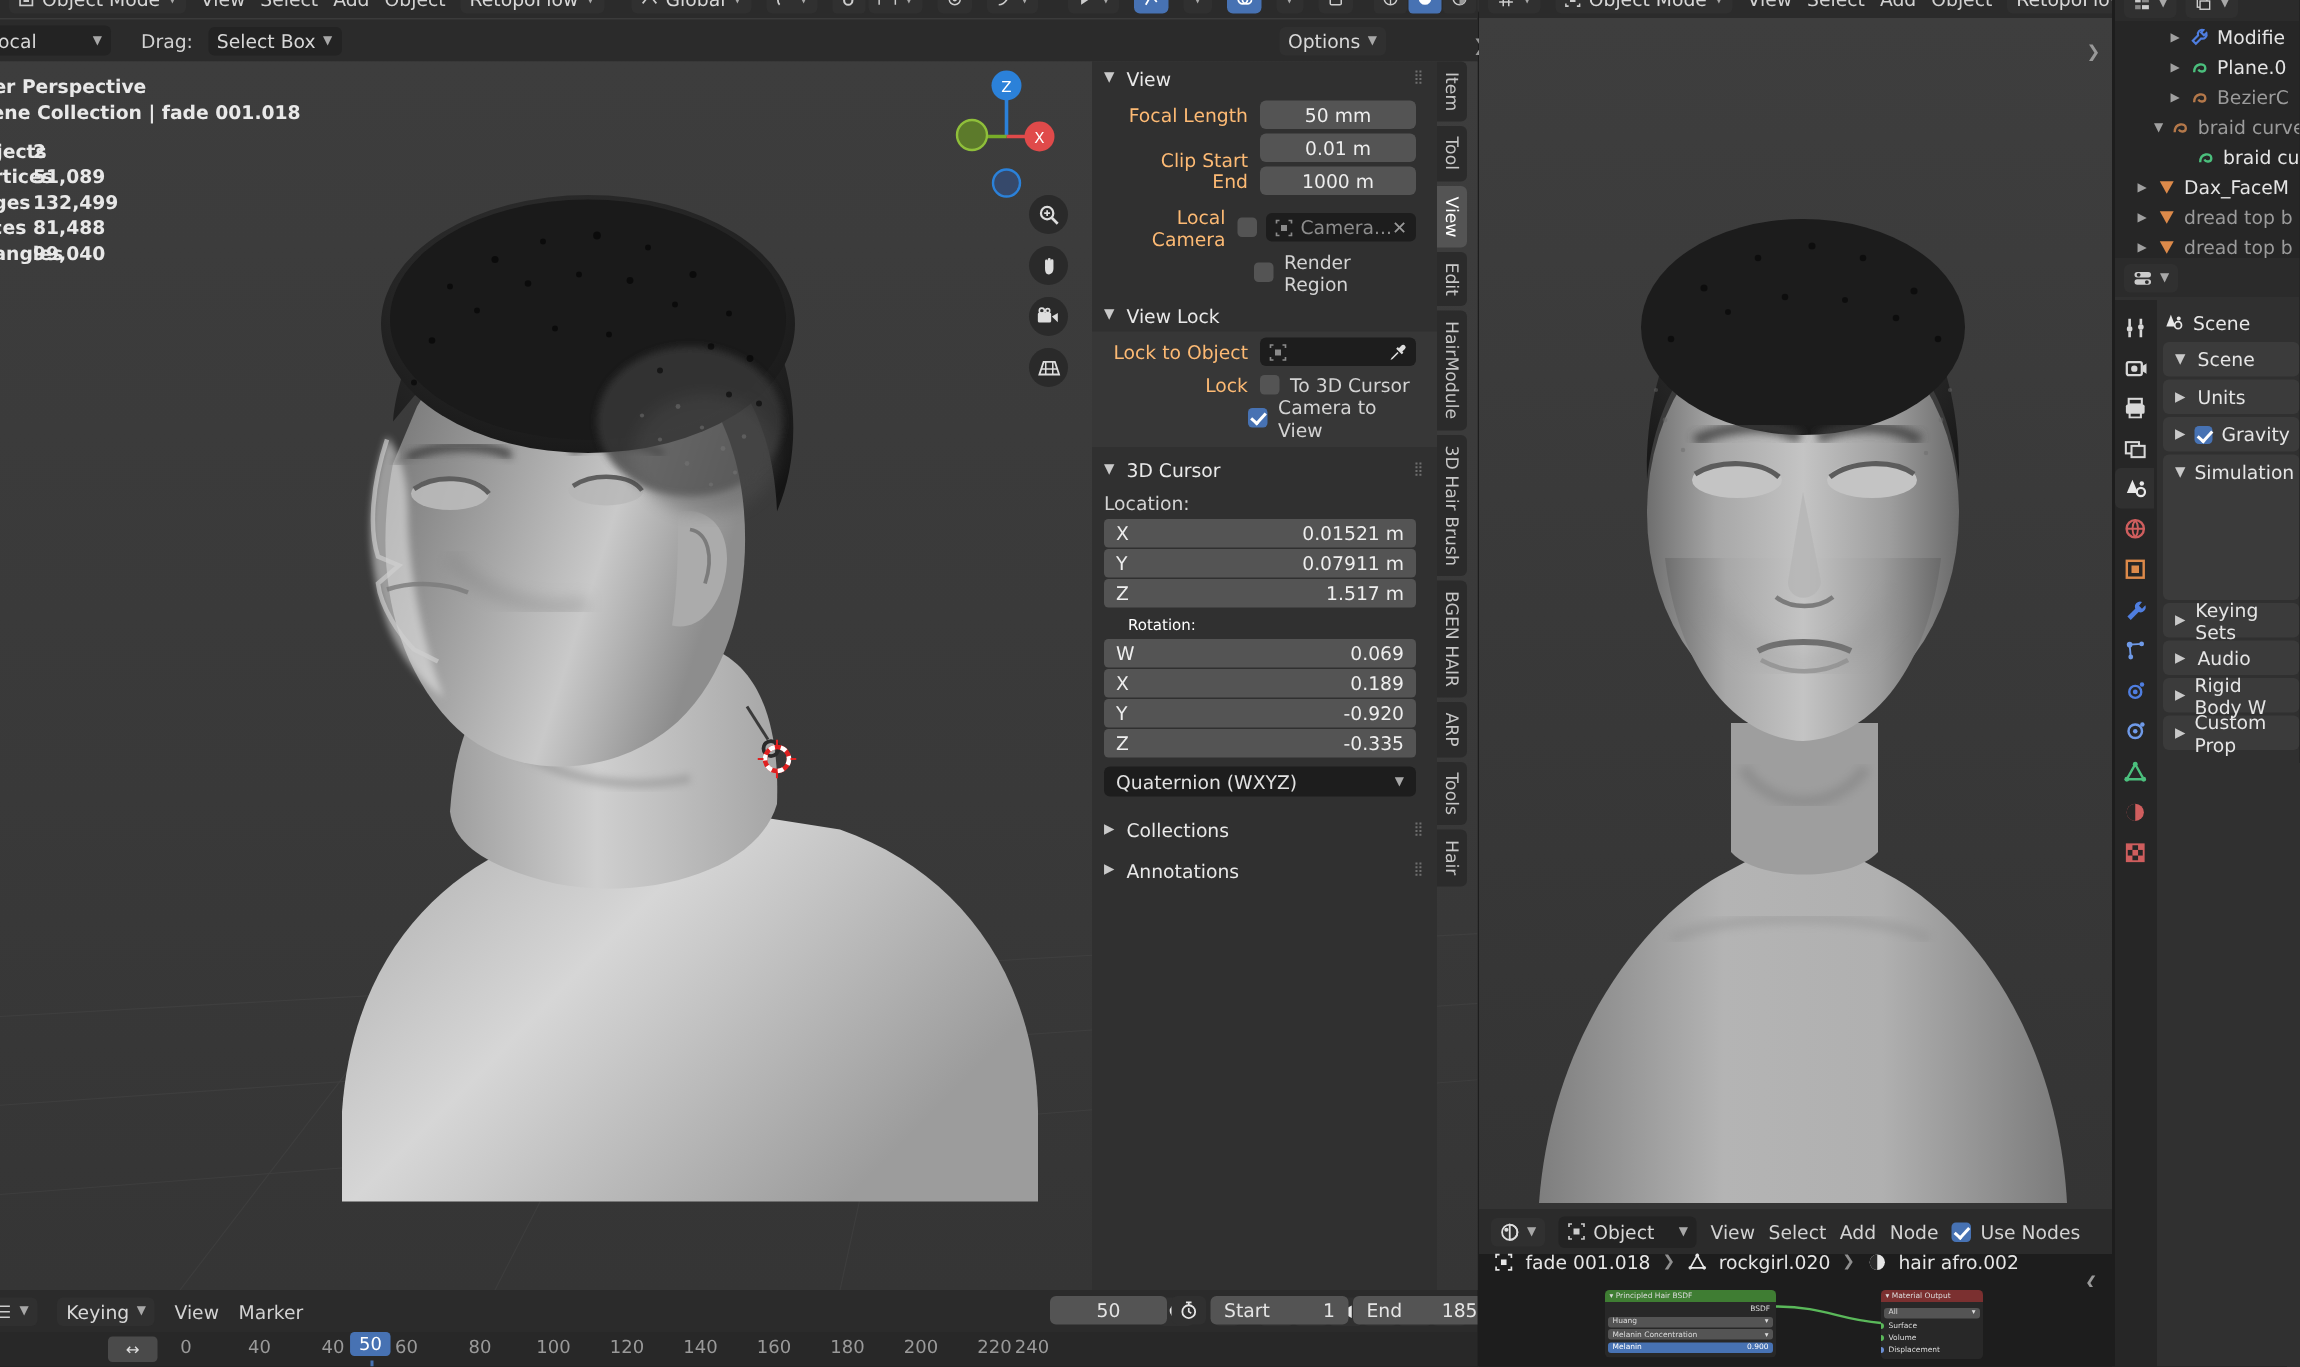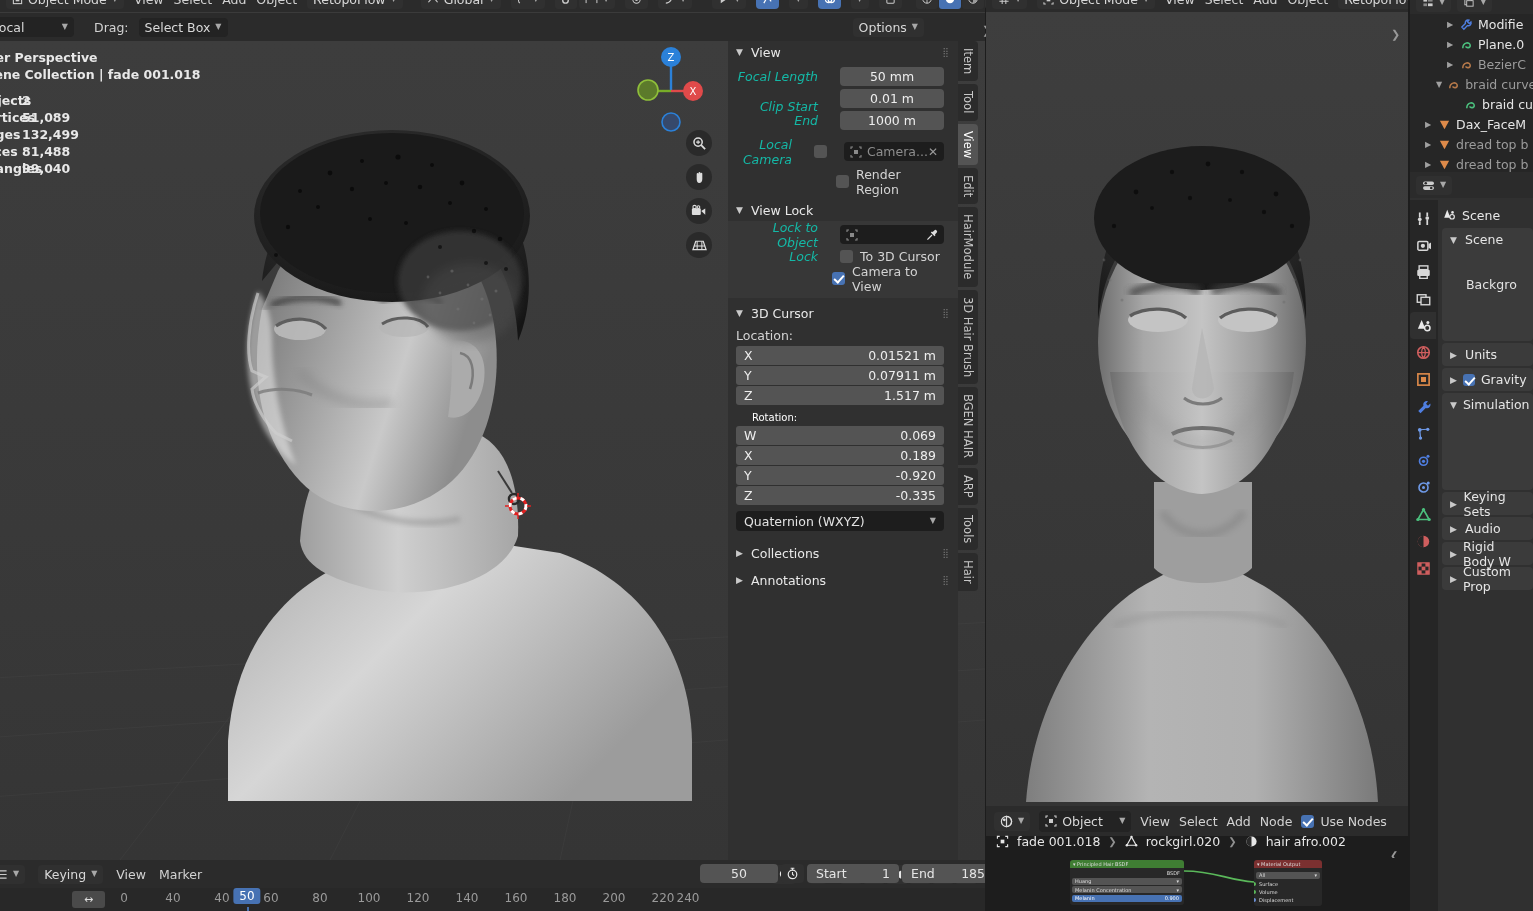"Focal Length" .np-lbl { color: #14b8a6 -> #fdba74; font-style: italic -> none; padding-right: 22px -> 8px }
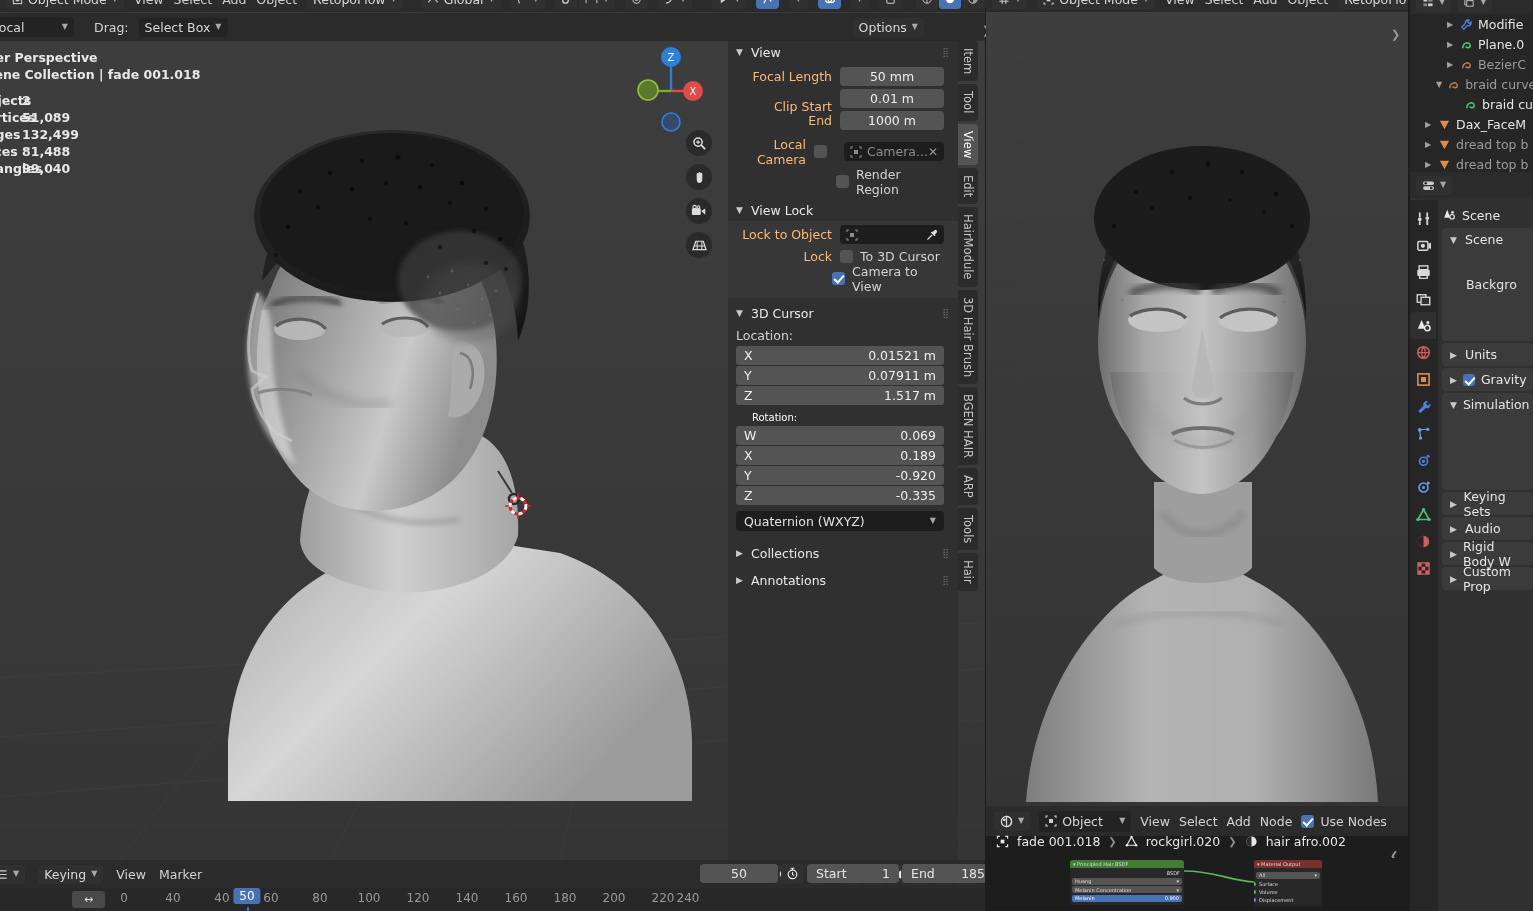"Camera..." span.np-field { margin-left: 11px -> none }
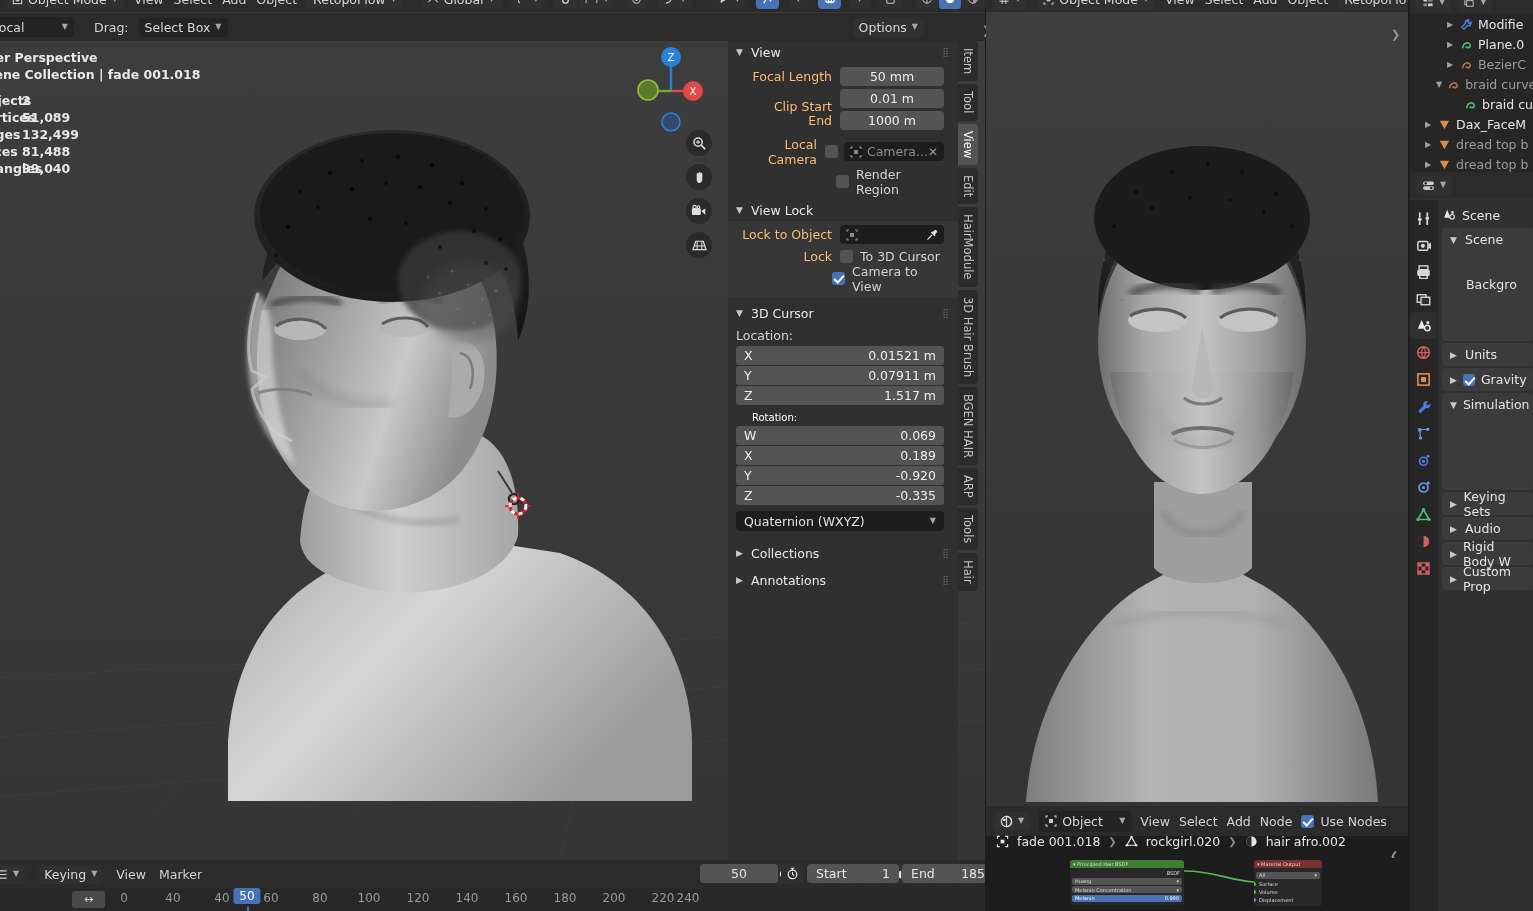"Backgro" div { html: <div>Backgro</div> -> none }
